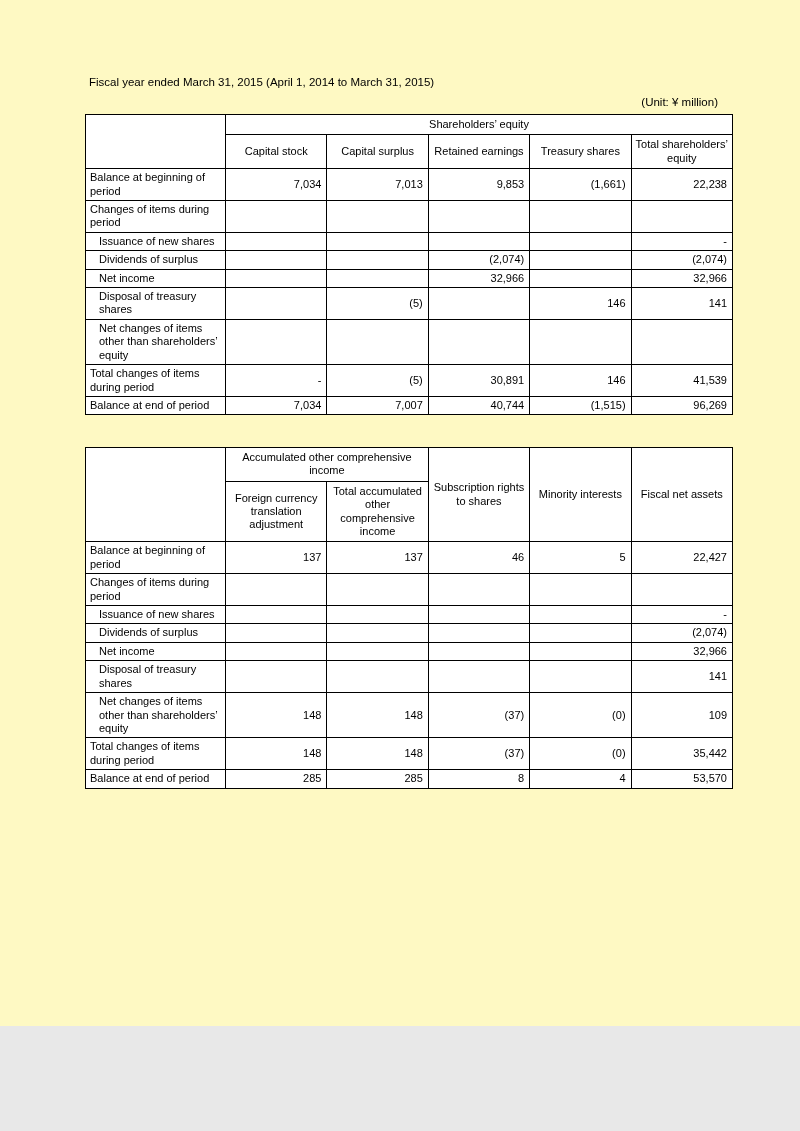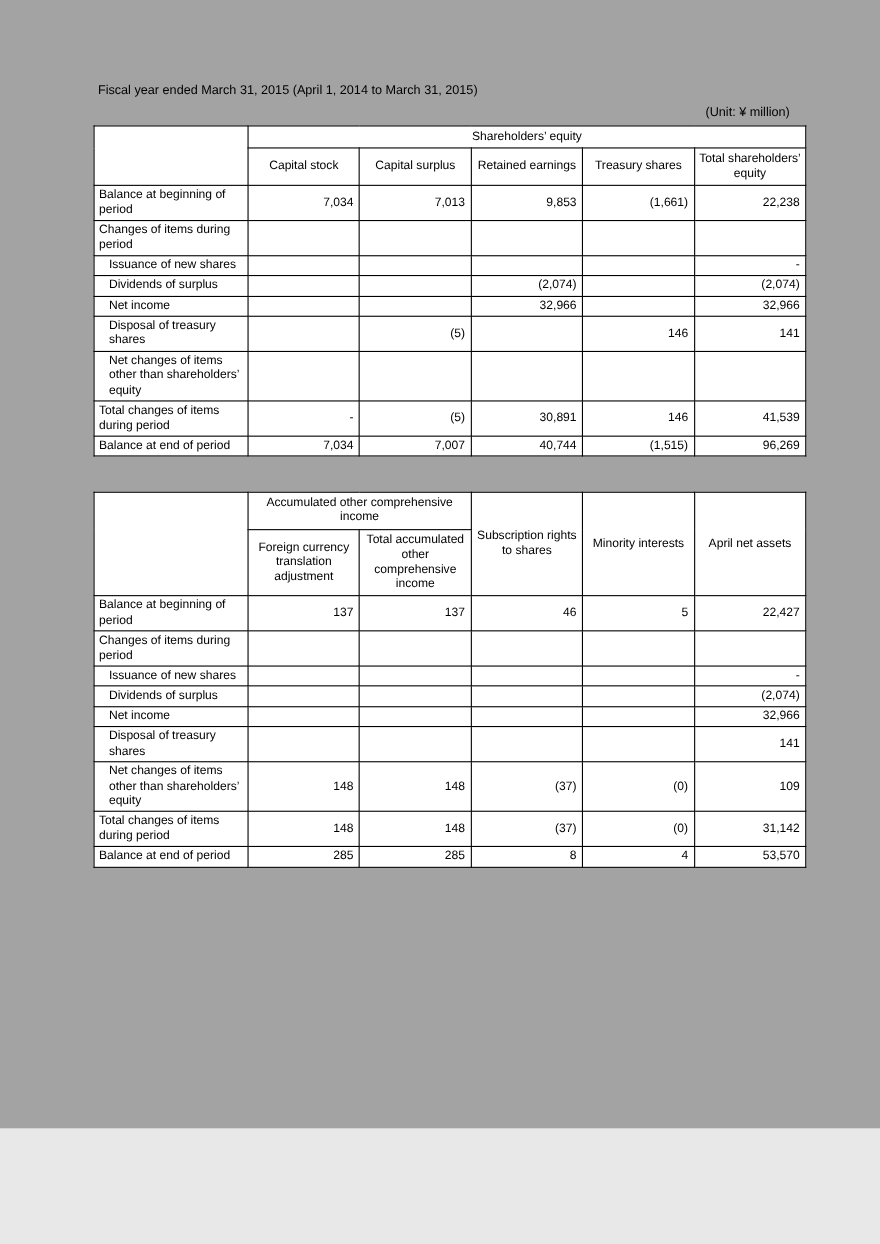"Fiscal year ended March 31," .page { background: #a3a3a3 -> #fef9c3 }
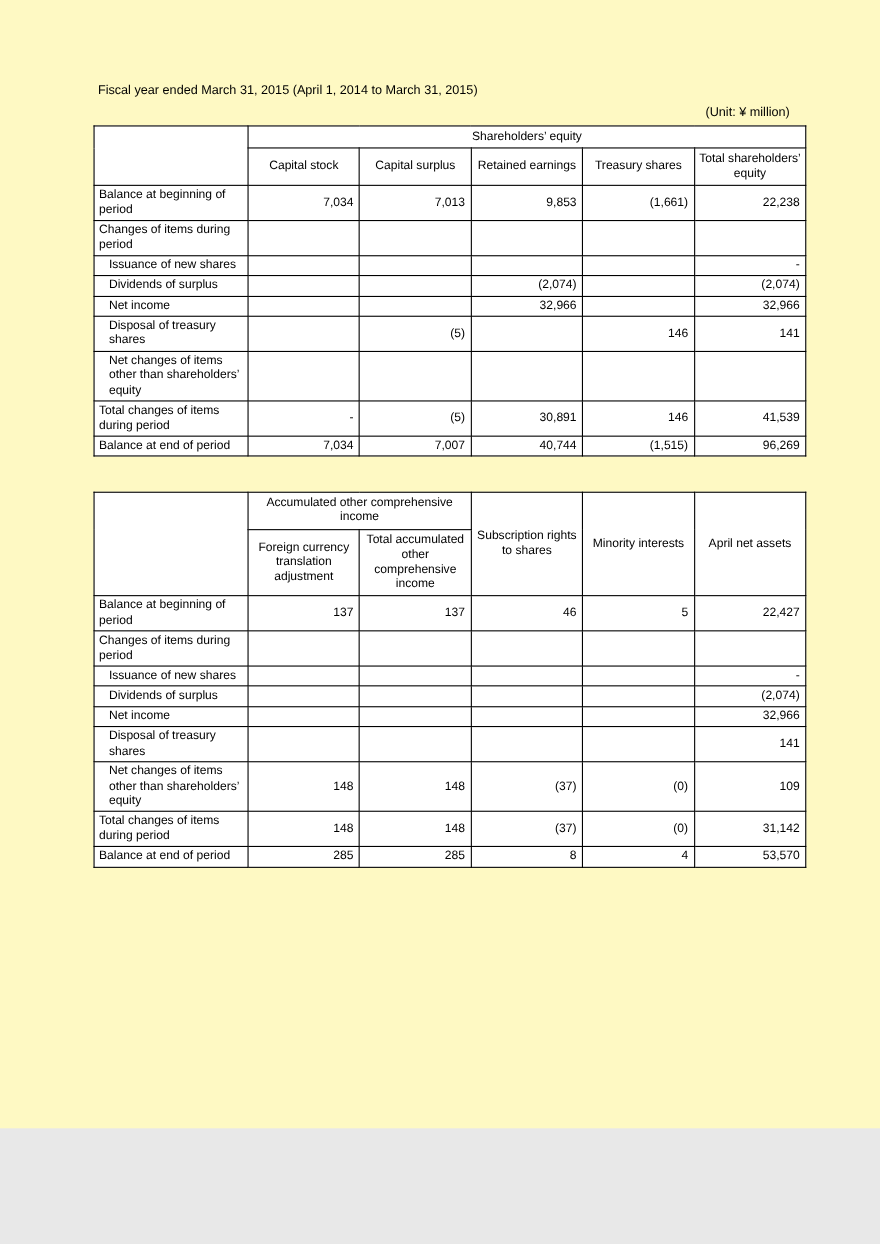"April net assets" th { text: April -> Fiscal }
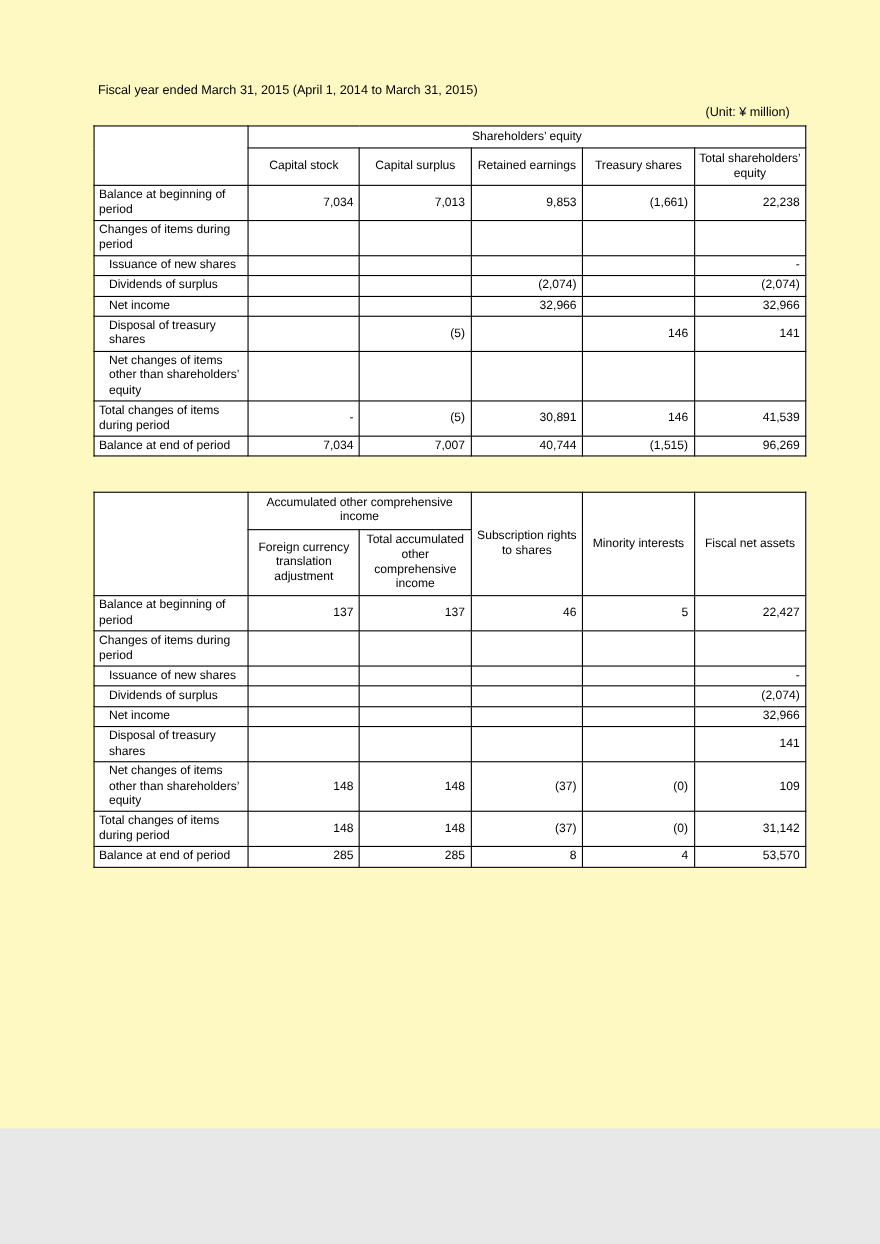"31,142" td.num { text: 31,142 -> 35,442 }
